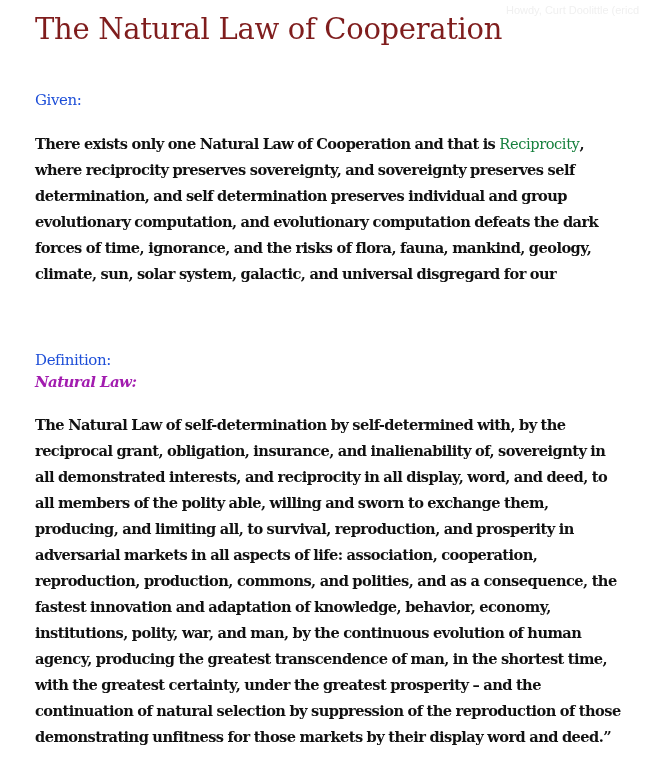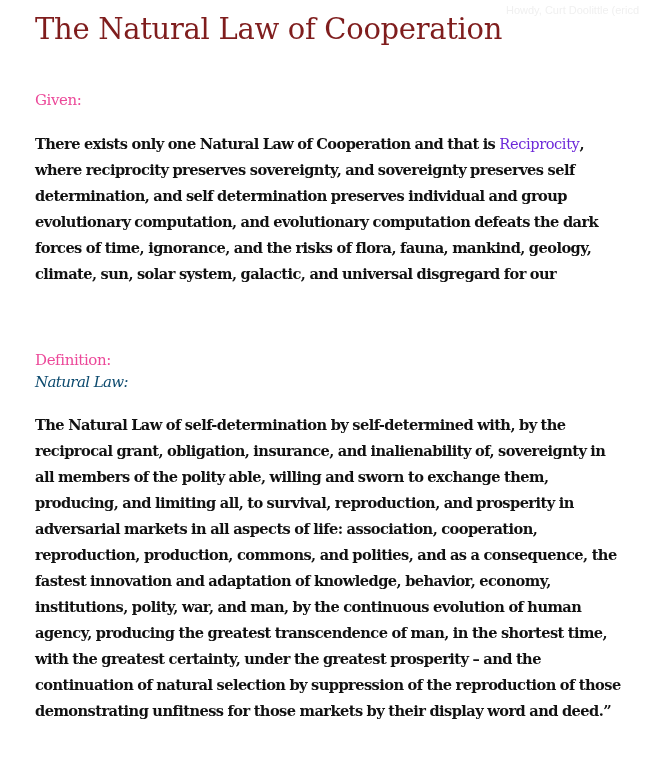"Given:" .label { color: #ec4899 -> #1d4ed8 }
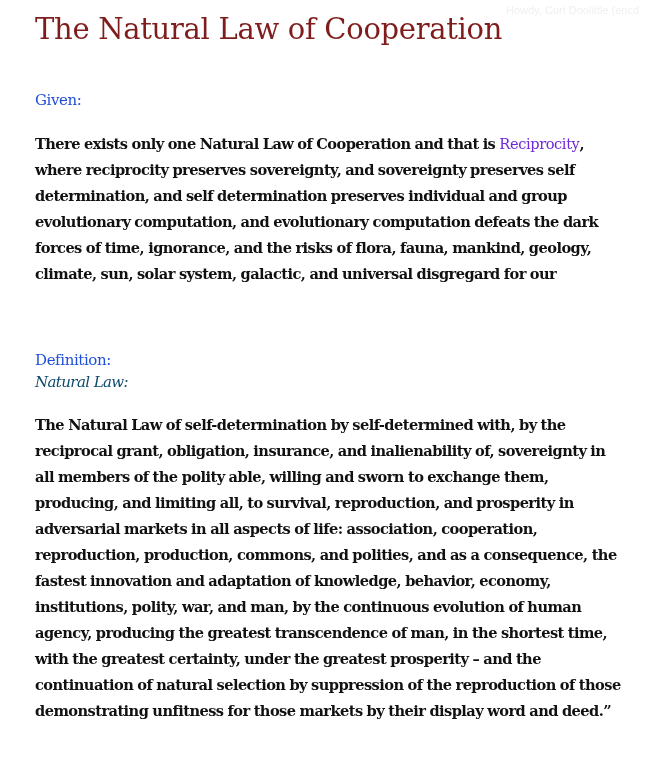"Reciprocity" .link { color: #6d28d9 -> #15803d }
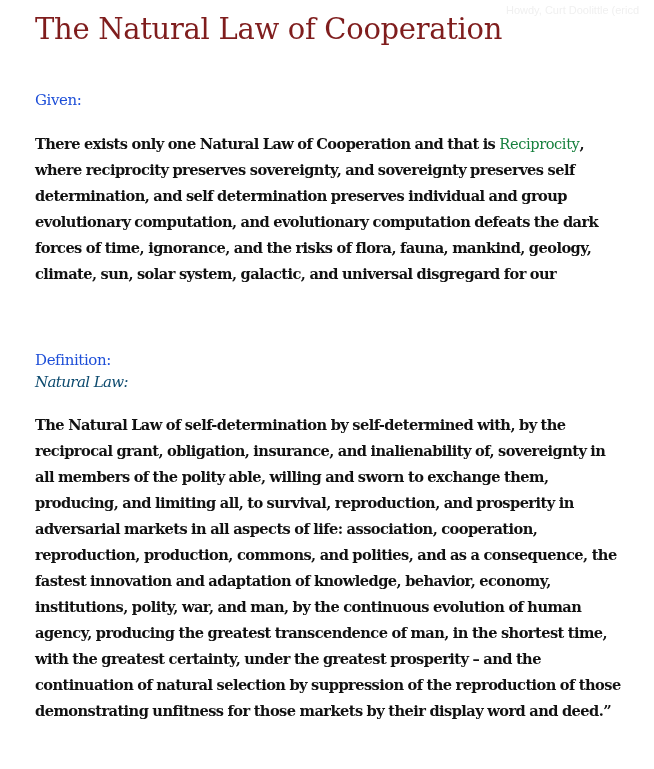"Natural Law:" .term { color: #0c4a6e -> #a21caf; font-weight: normal -> bold }
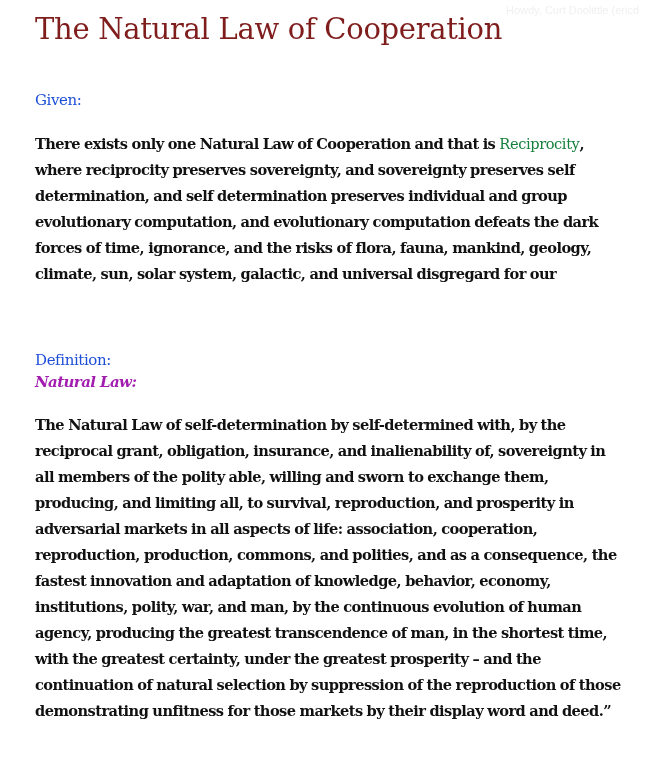"all demonstrated interests, and" span.line { html: none -> <span>all demonstrated interests, and reciprocity in all display, word, and deed, to</span> }
